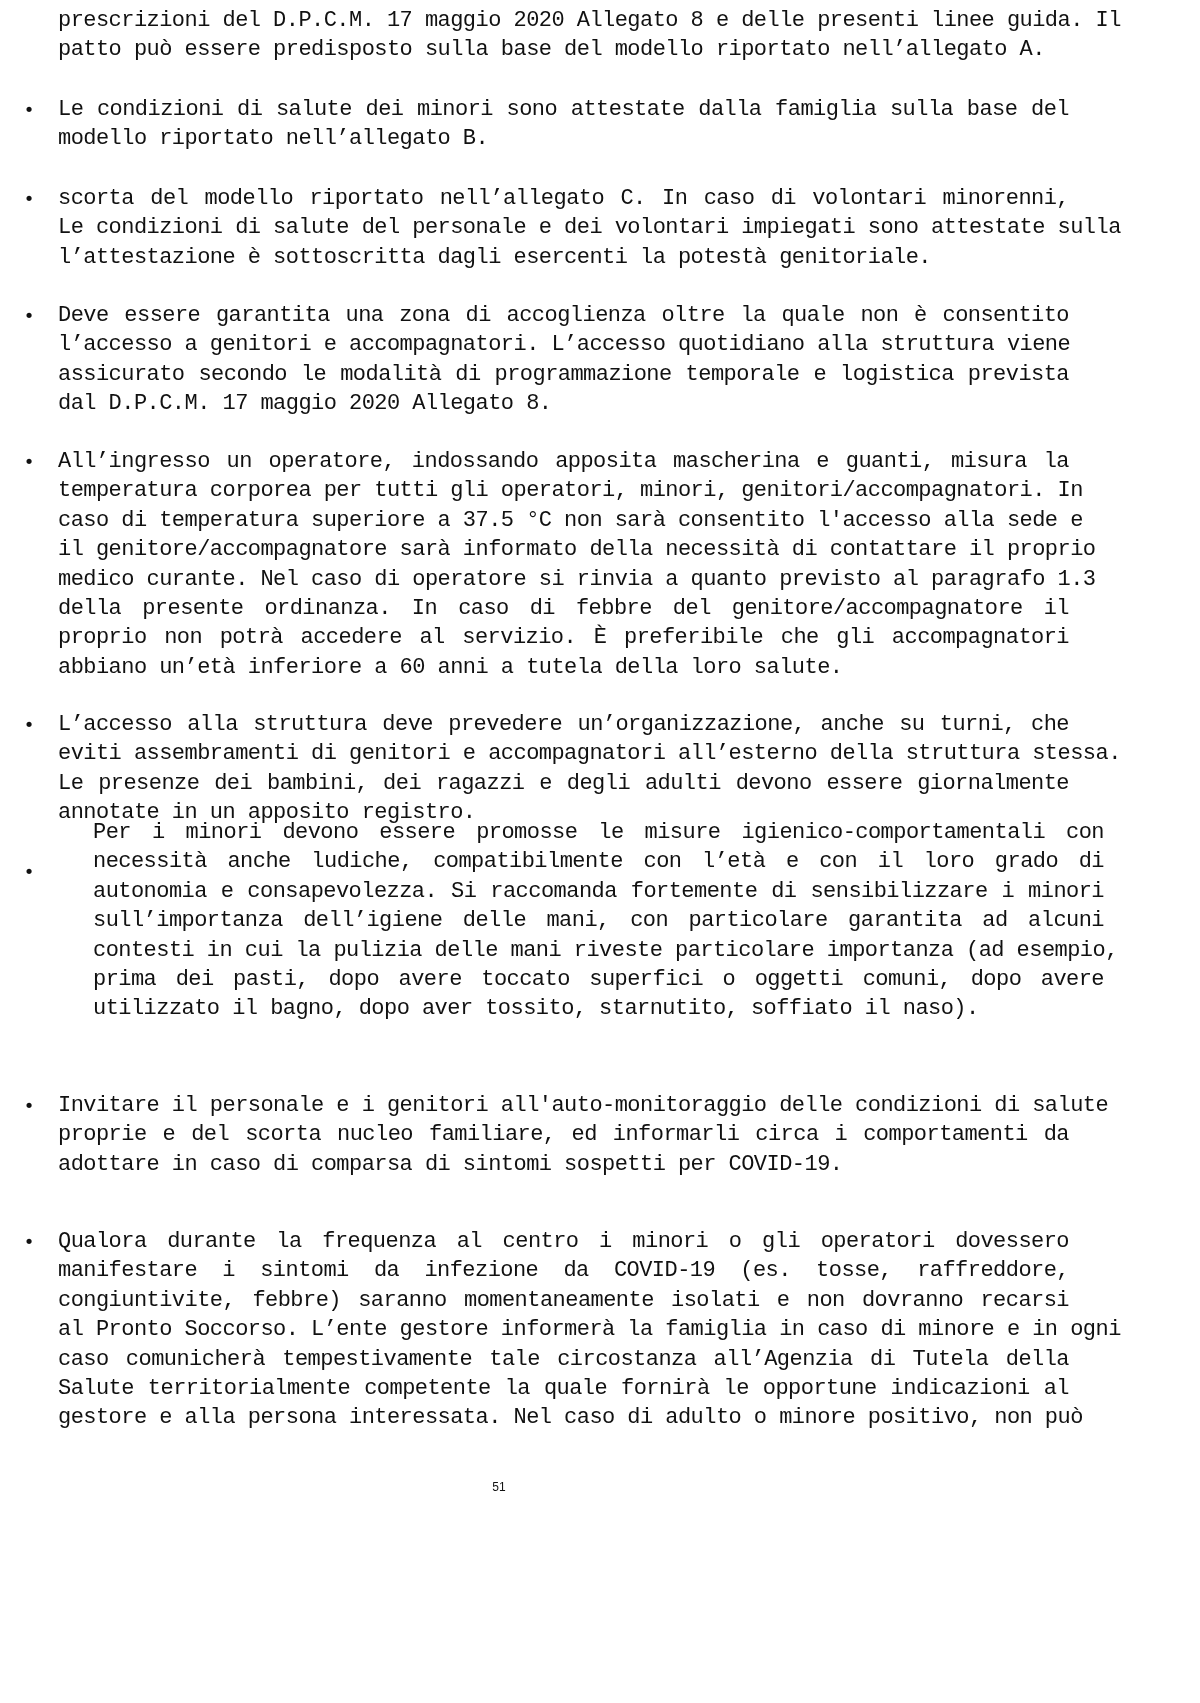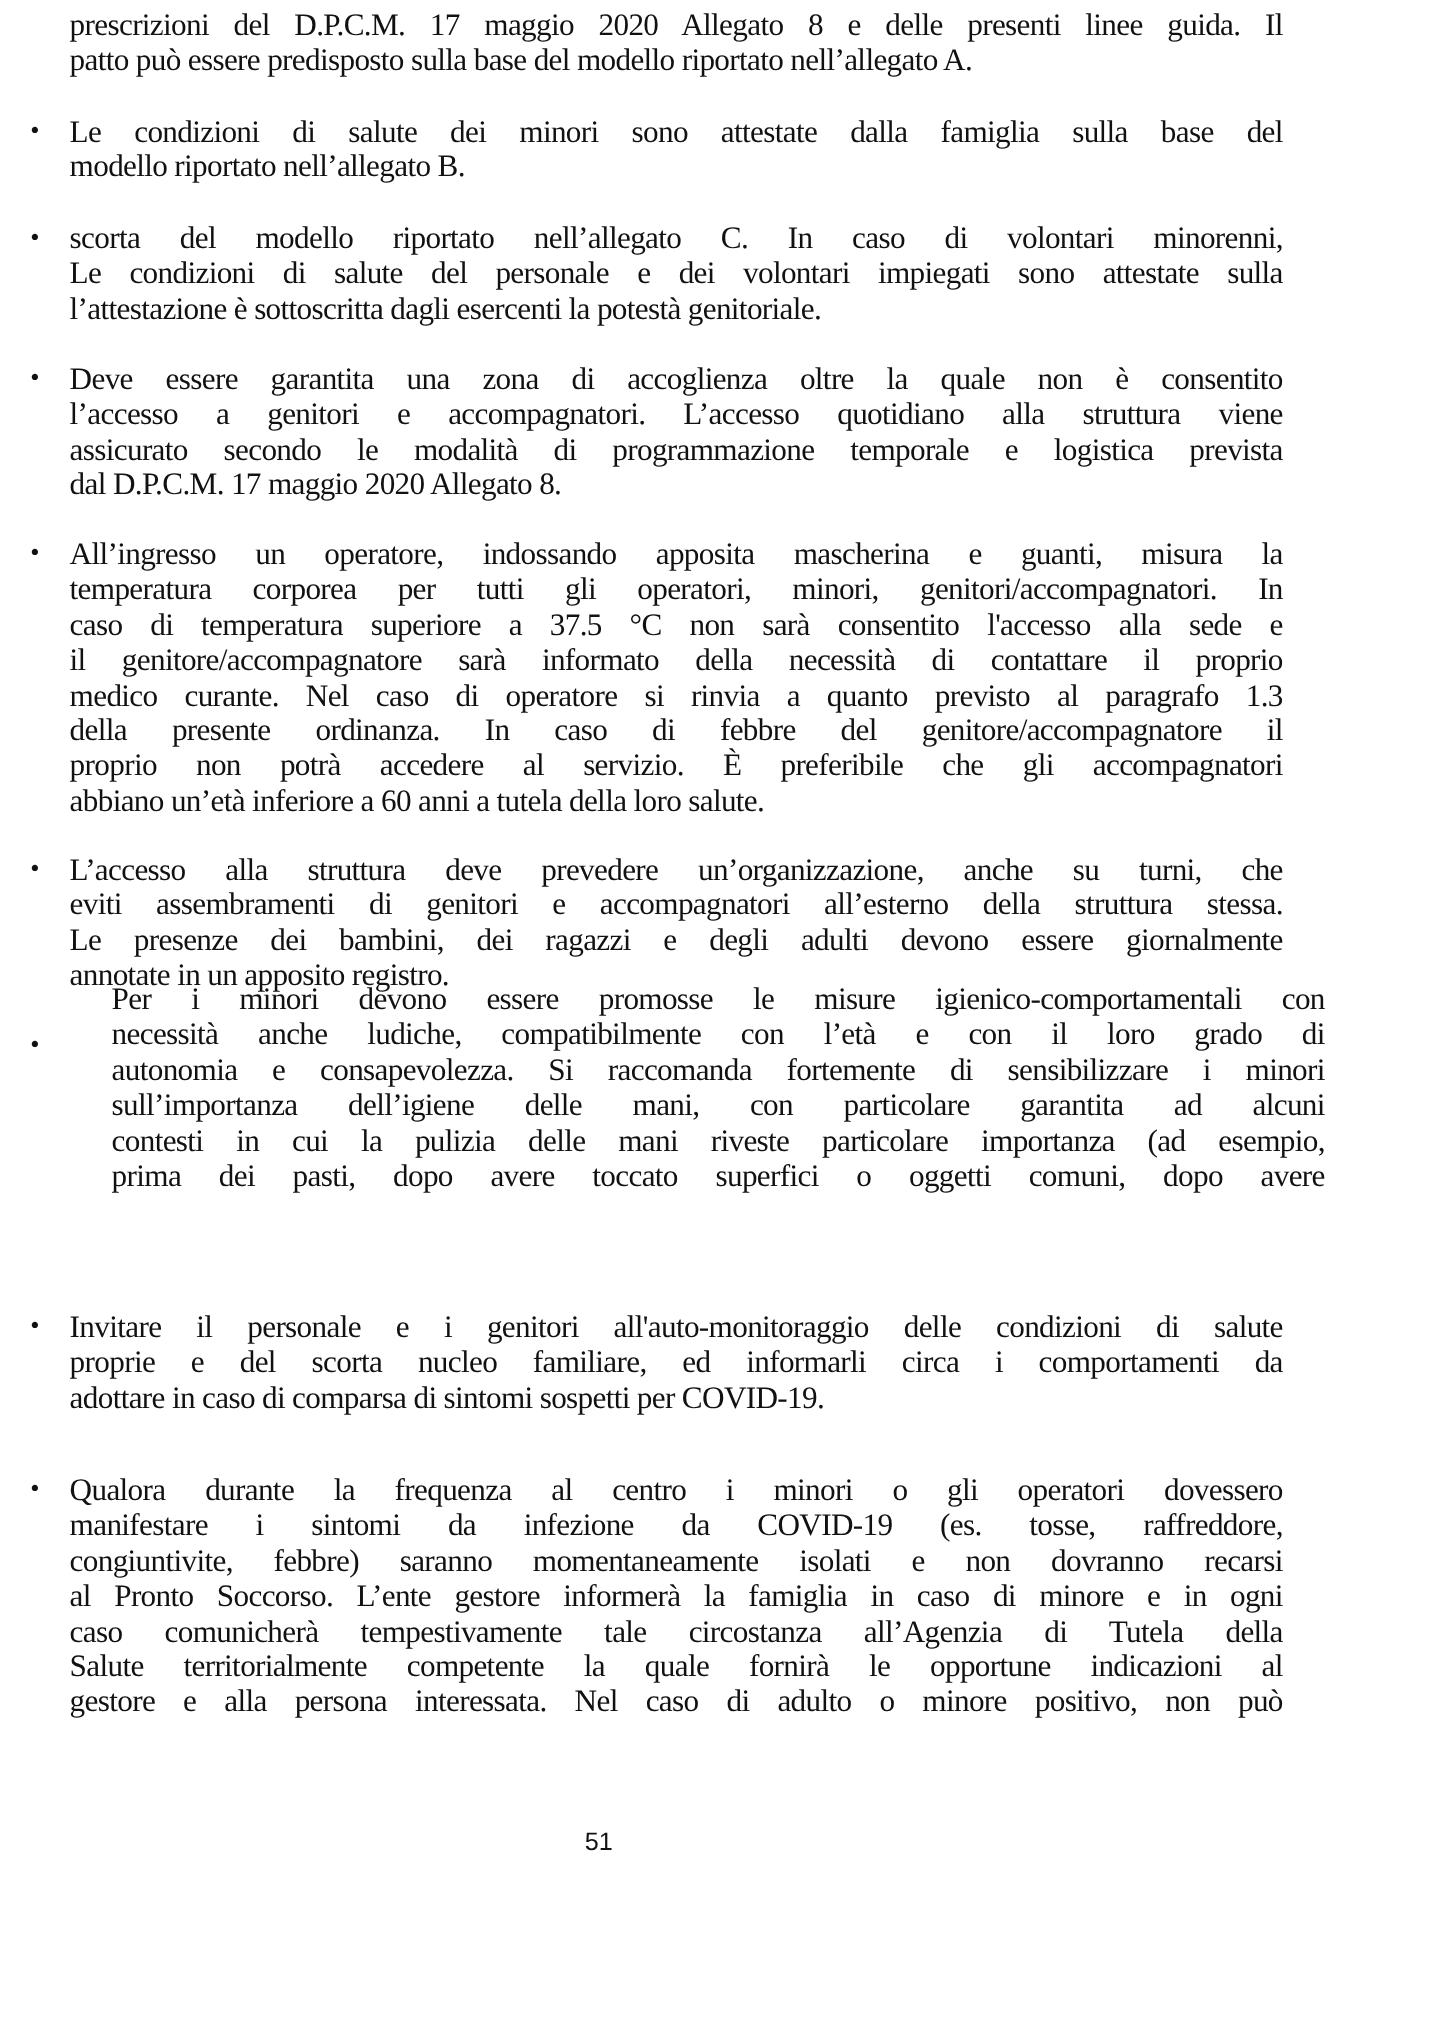"prescrizioni del D.P.C.M. 17 maggio" .block { font-family: Liberation Serif, serif -> Liberation Mono, monospace; font-size: 26px -> 22px }
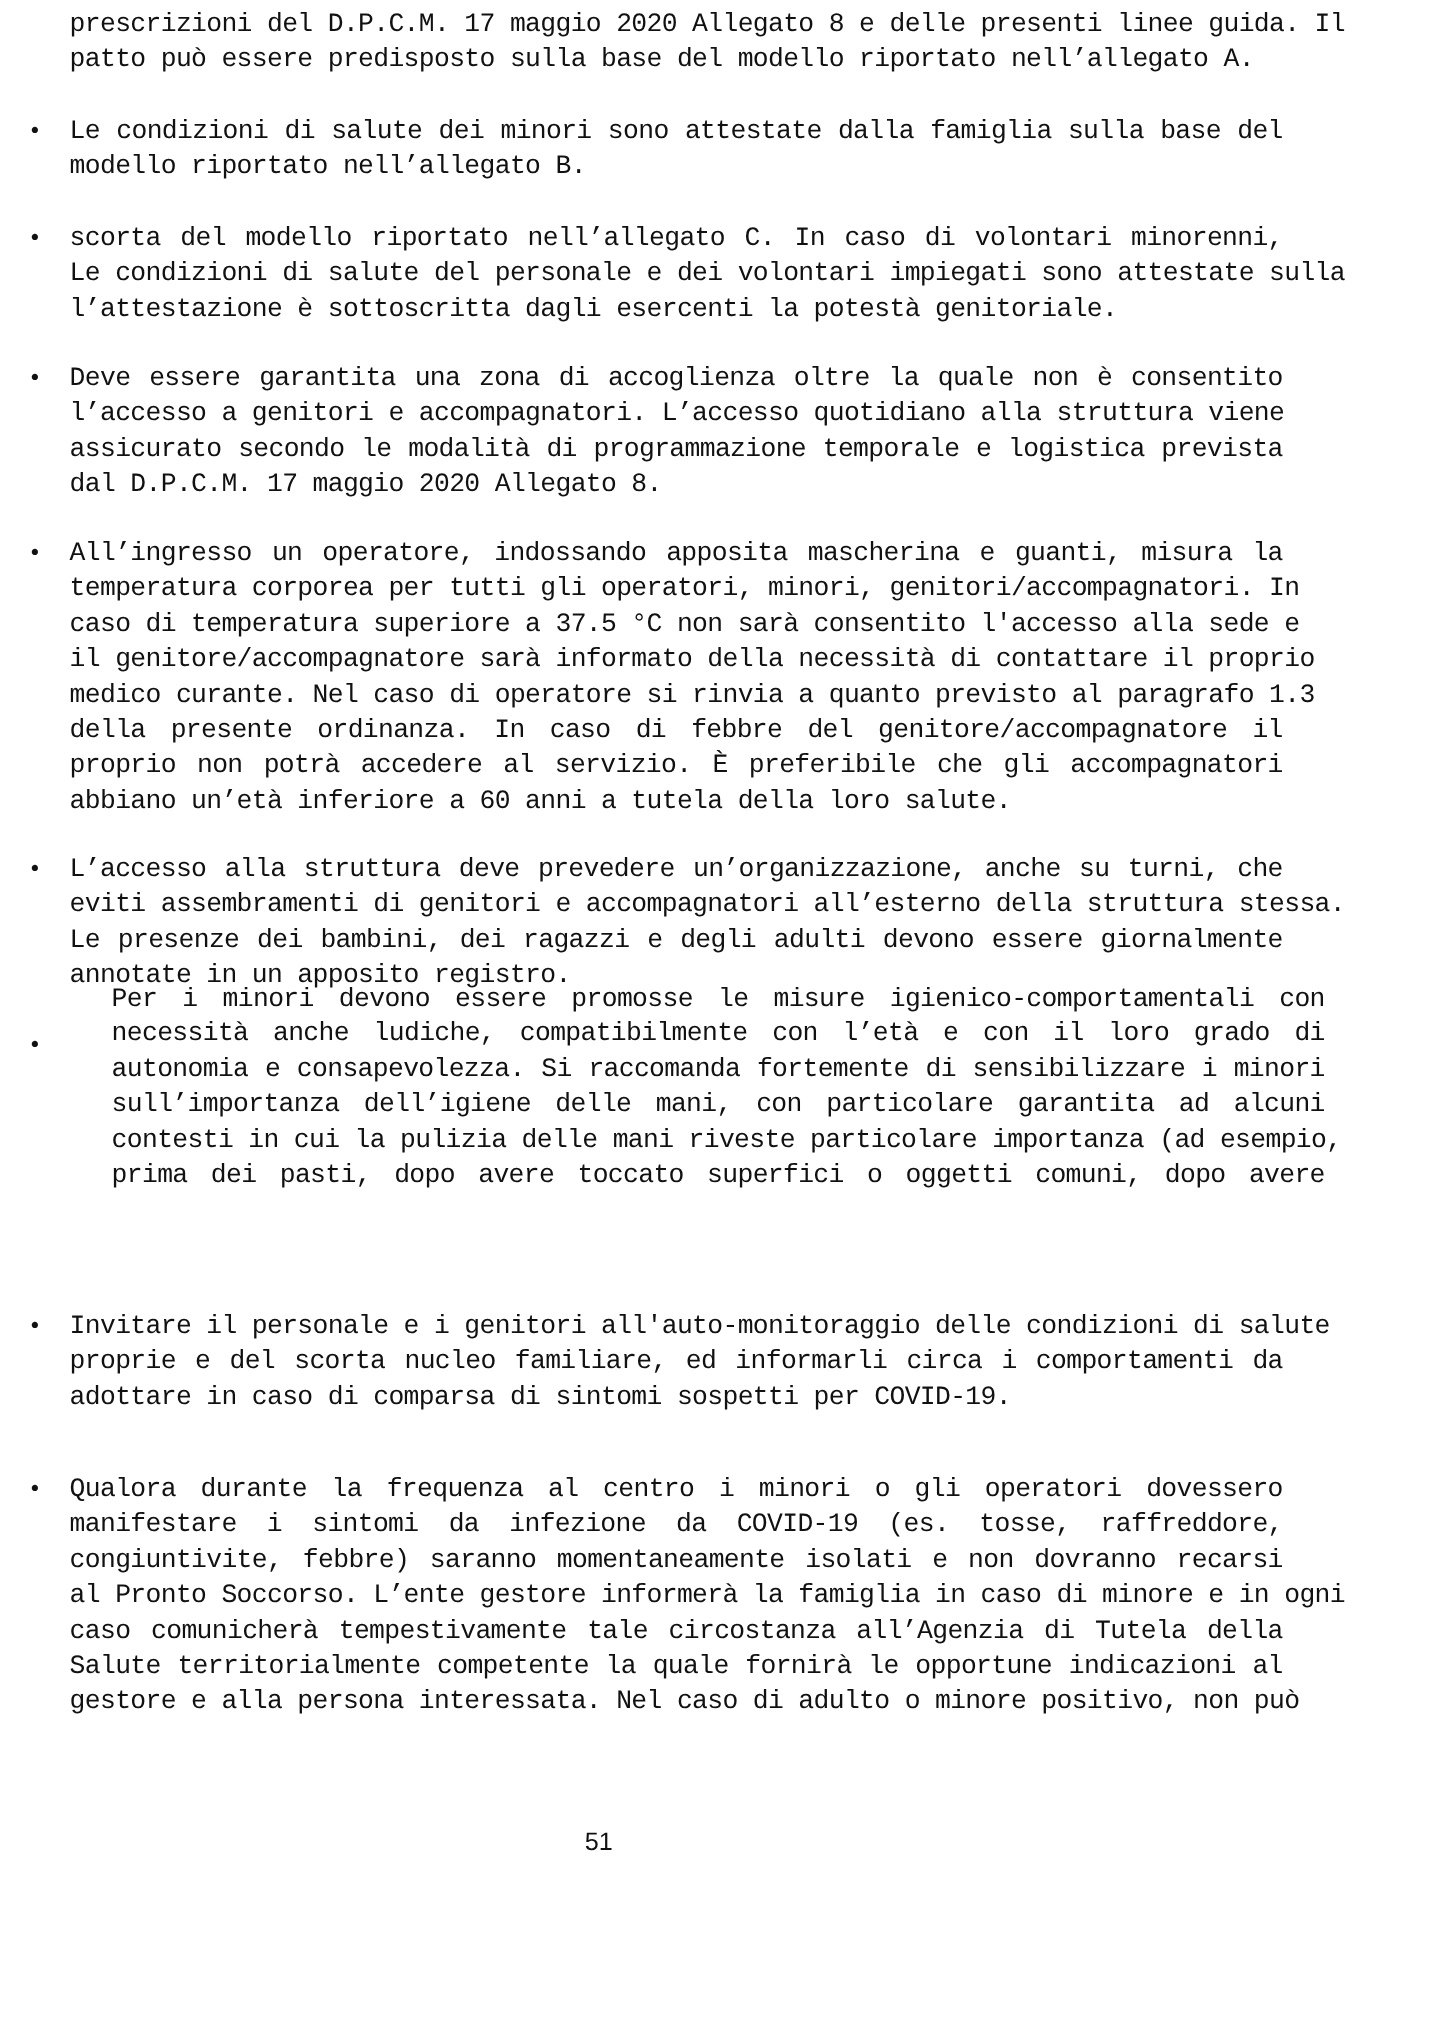"utilizzato il bagno, dopo aver" span.line { html: none -> <span>utilizzato il bagno, dopo aver tossito, starnutito, soffiato il naso).</span> }
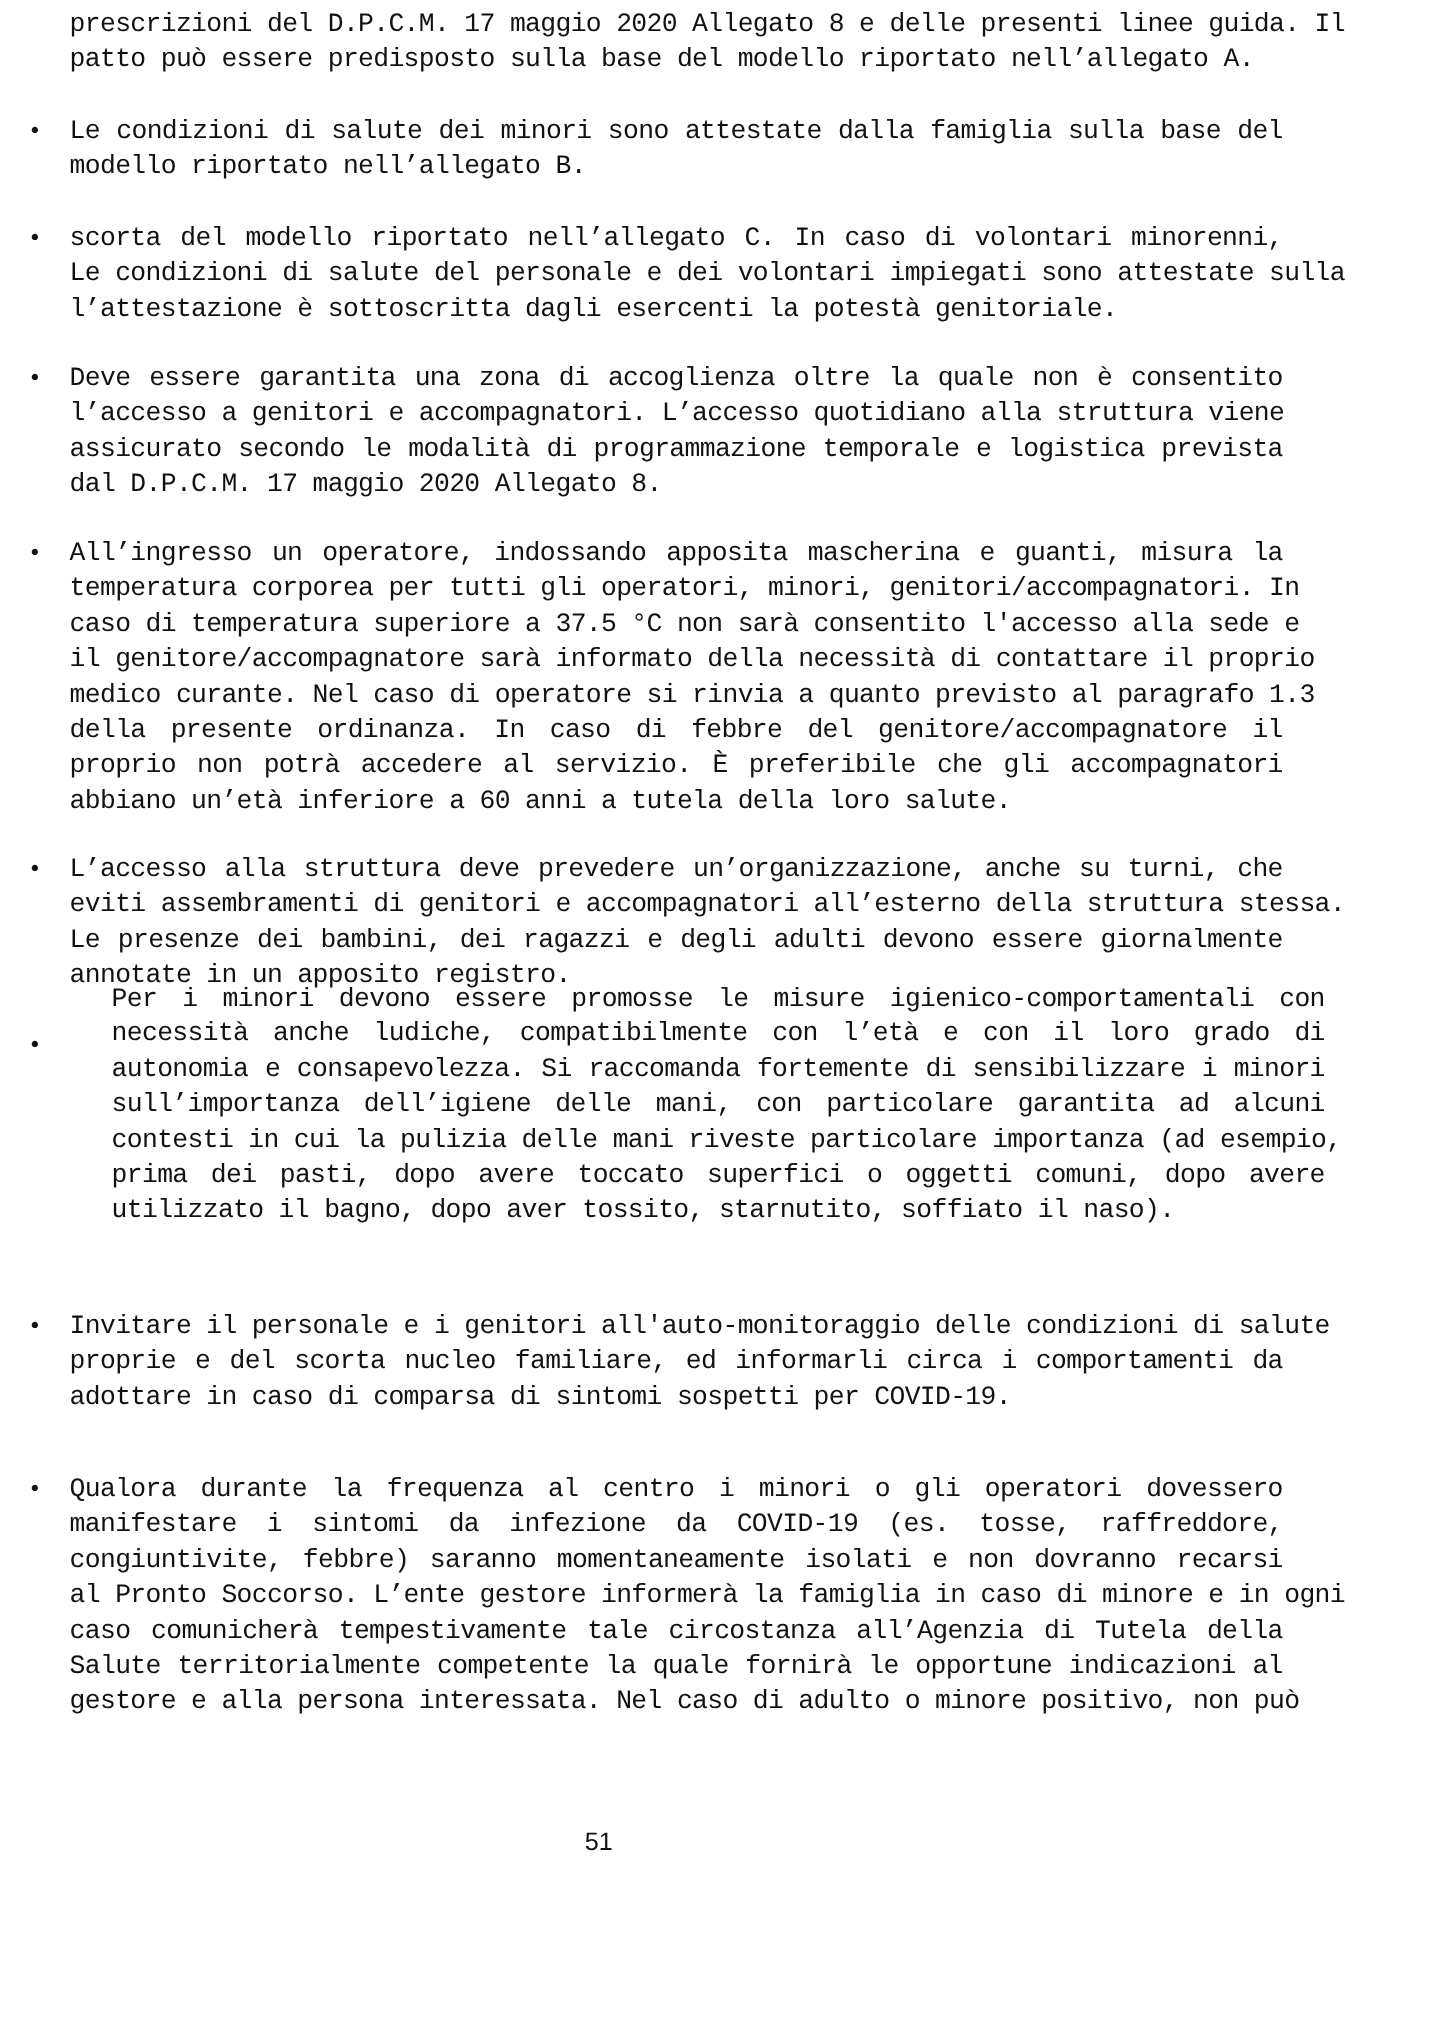"51" .pagenum { font-size: 21px -> 12px; top: 1524px -> 1480px }
